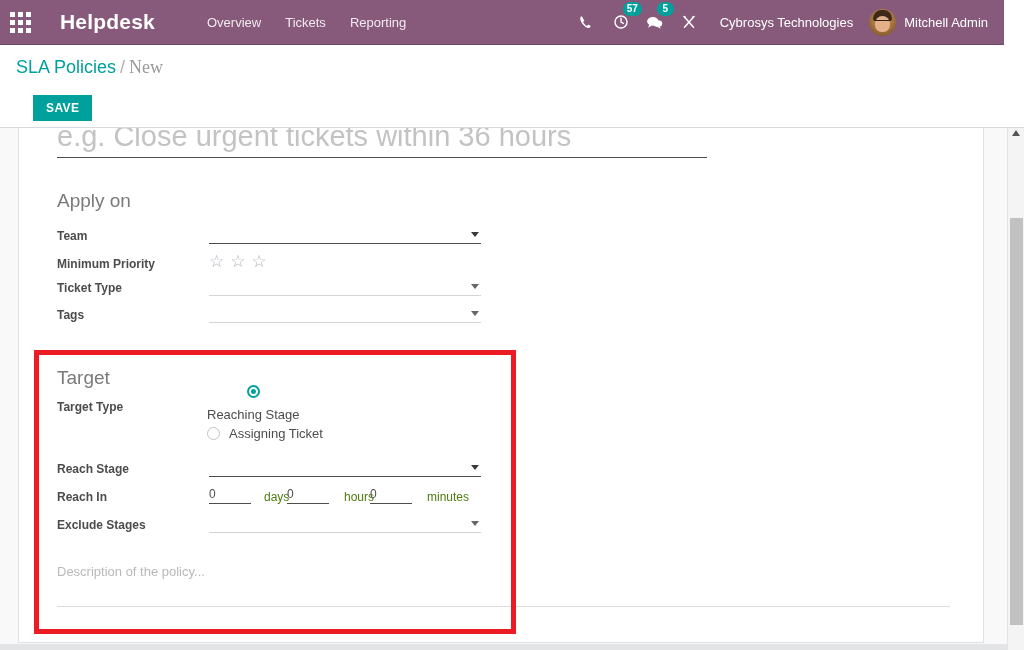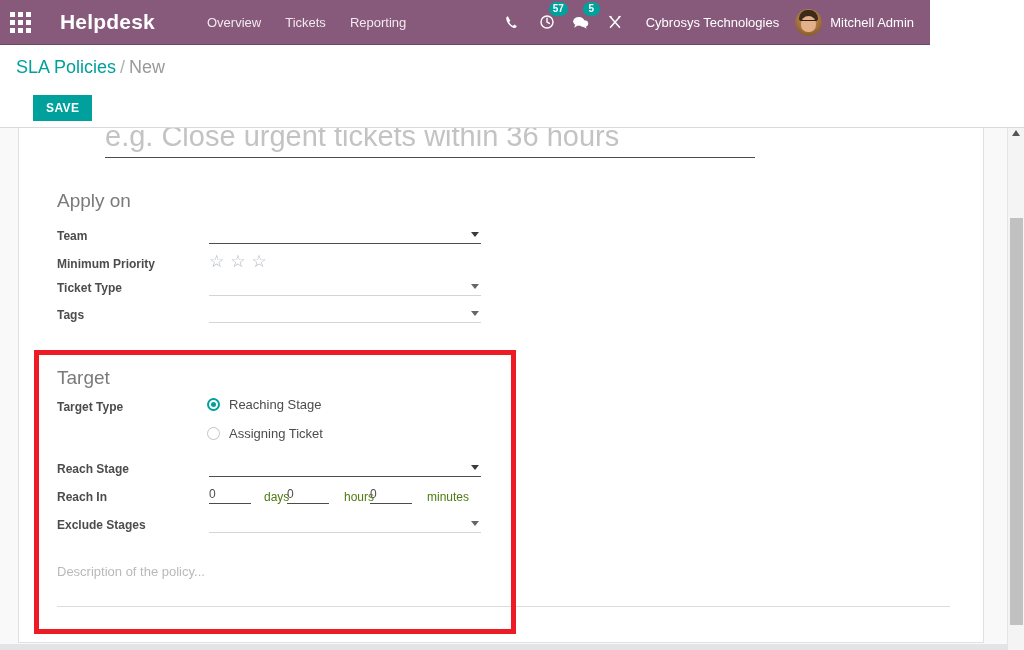"Helpdesk" .navbar { width: 930px -> 1004px }
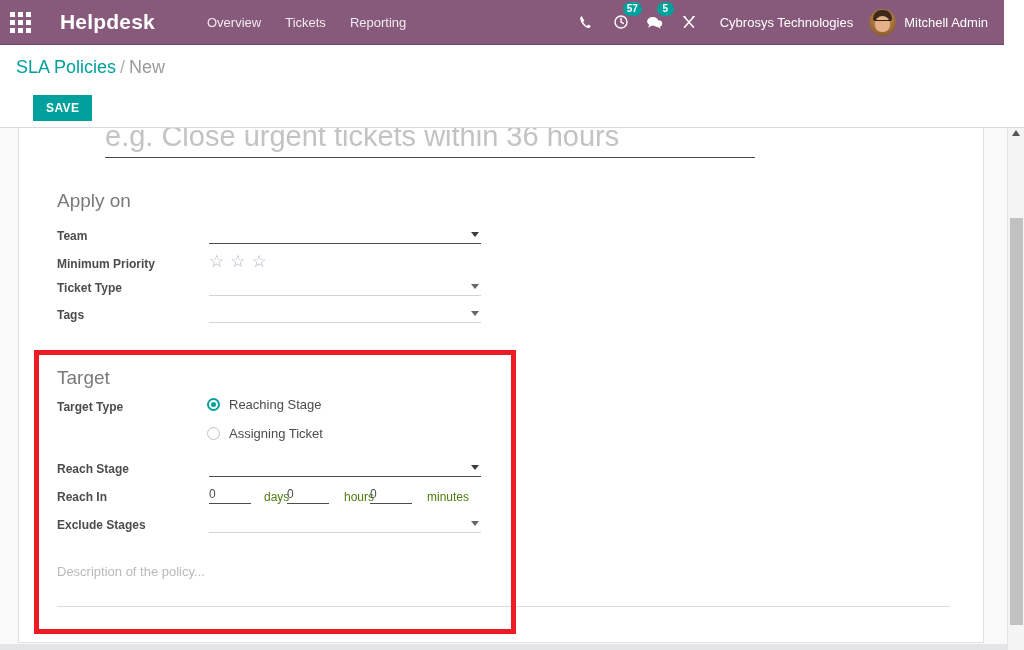"New" .bc-current { font-family: none -> Liberation Serif, serif }
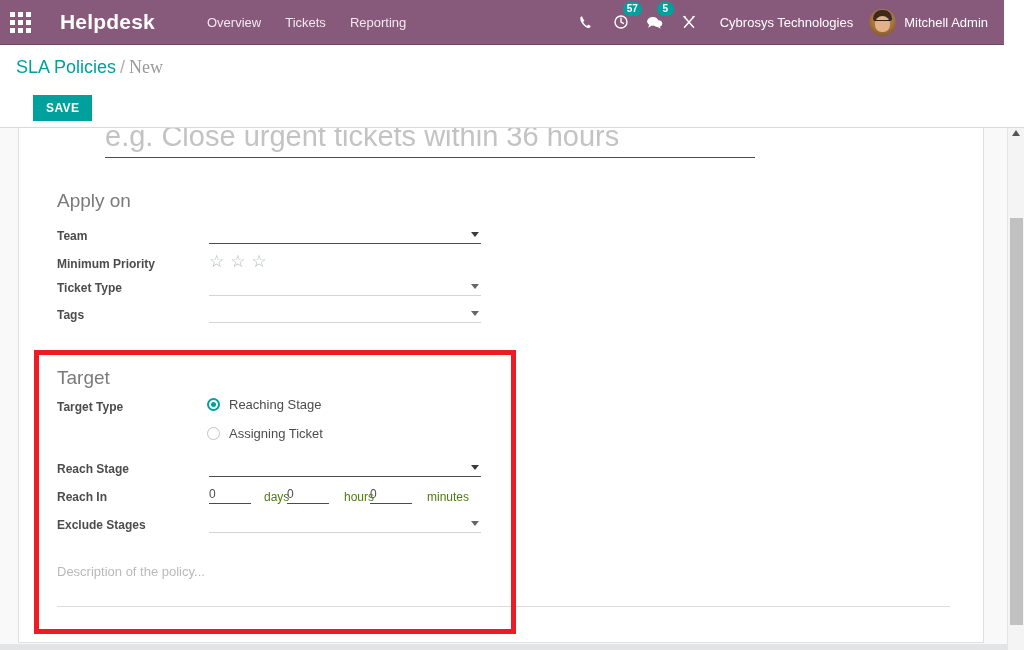"e.g. Close urgent tickets within" .title-input { margin-left: 48px -> none }
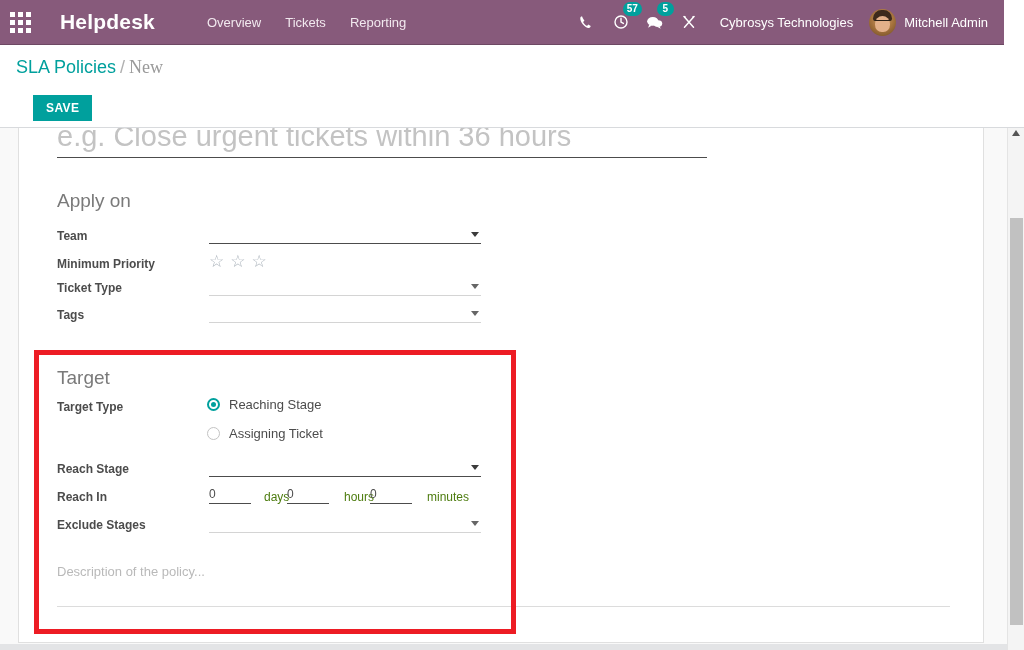"Reaching Stage" div.radio-row { flex-direction: none -> column; top: 269px -> 257px }
